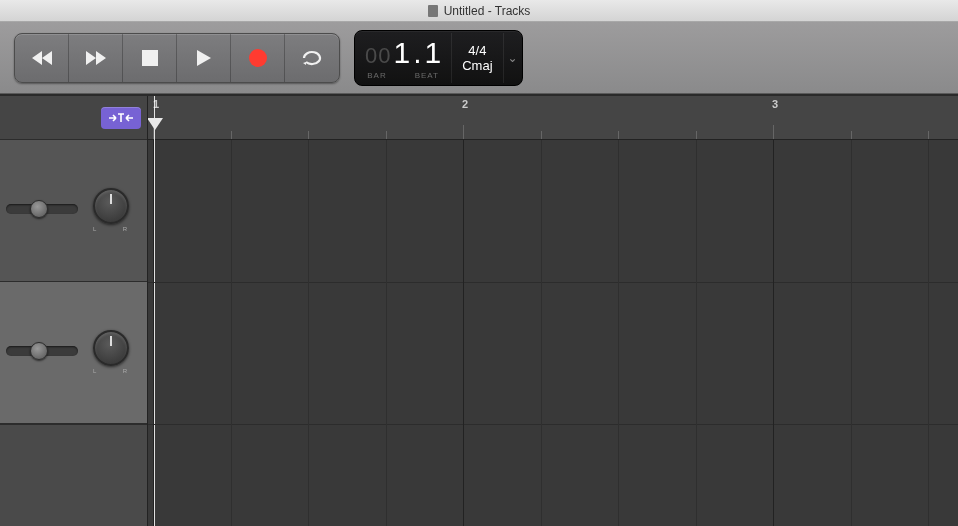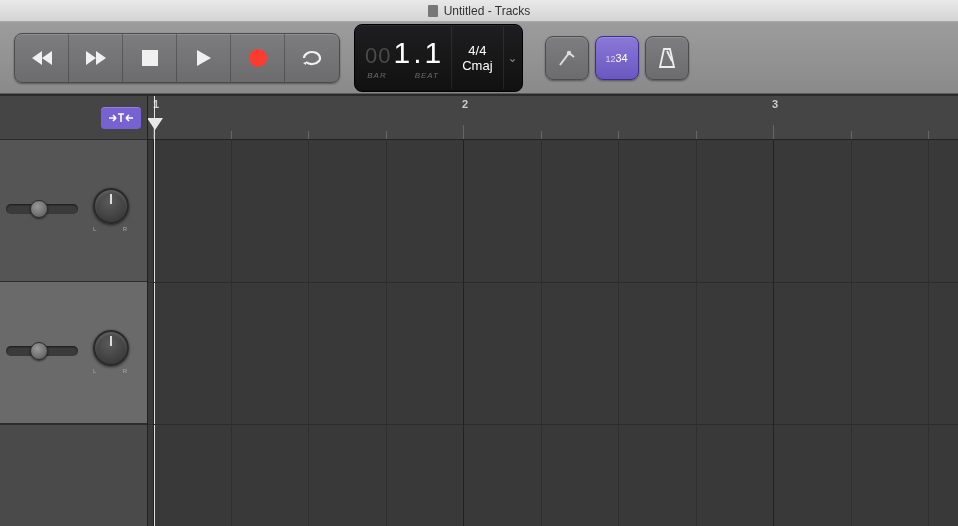"00" .lcd { height: 68px -> 56px }
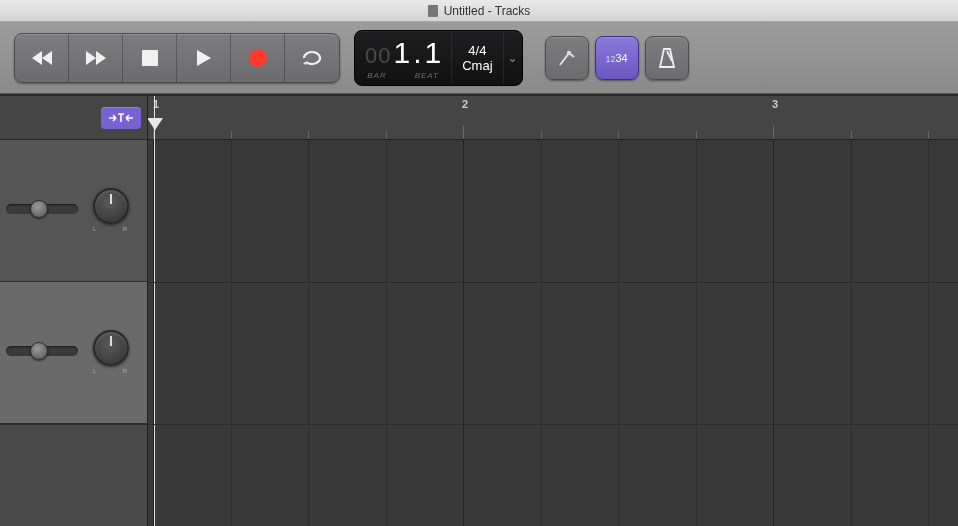"1234" div.tool-group { html: <div> <div> <svg> <path></path> <path></path> <circle></circle> </svg> </div> <div> <span><span>12</span><span>34</span></span> </div> <div> <svg> <path></path> <path></path> </svg> </div> </div> -> none }
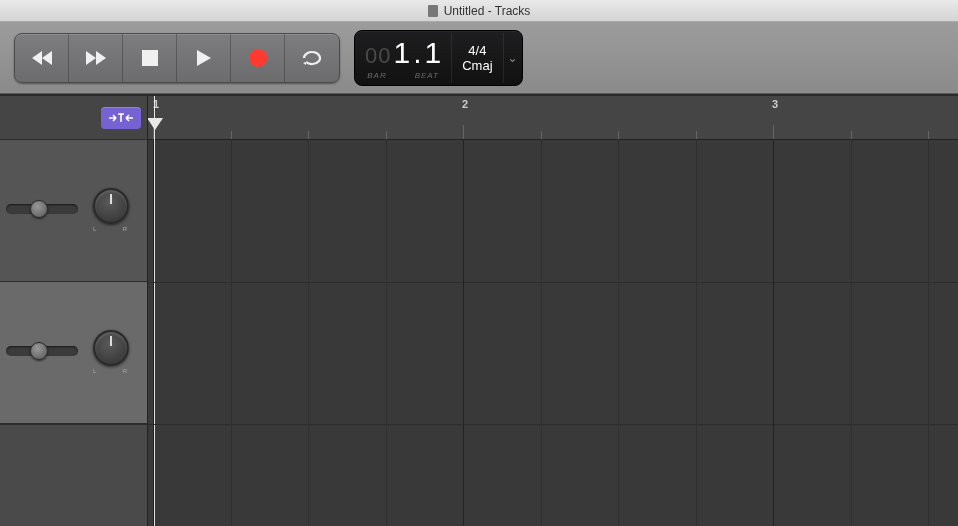"BAR" .lcd-label { font-style: italic -> none }
